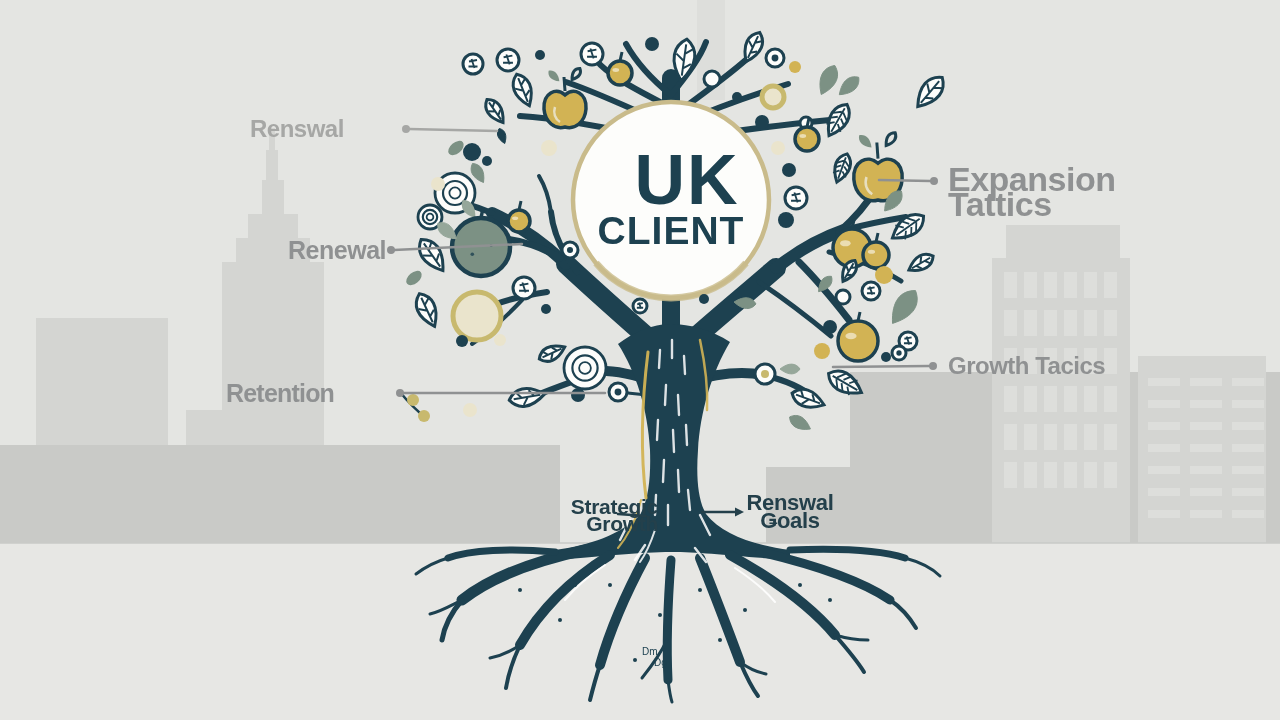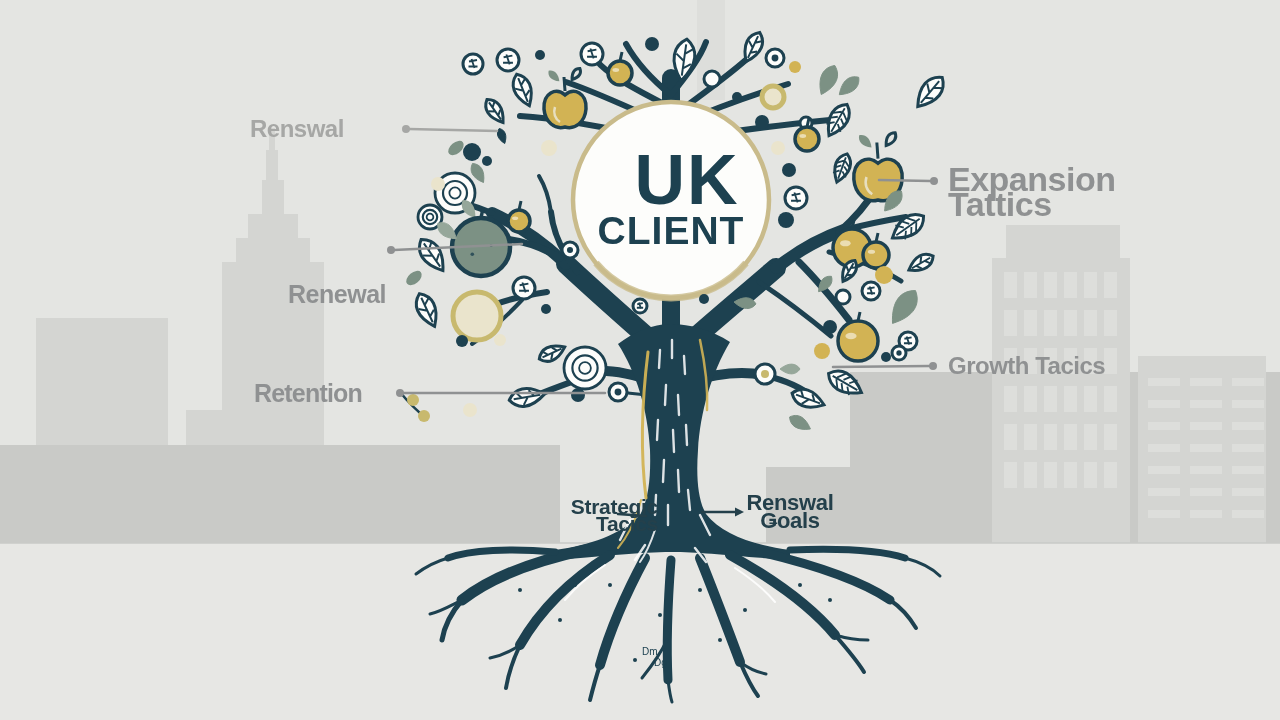"Renewal" #lbl-renewal-mid { margin-top: 44px -> none }
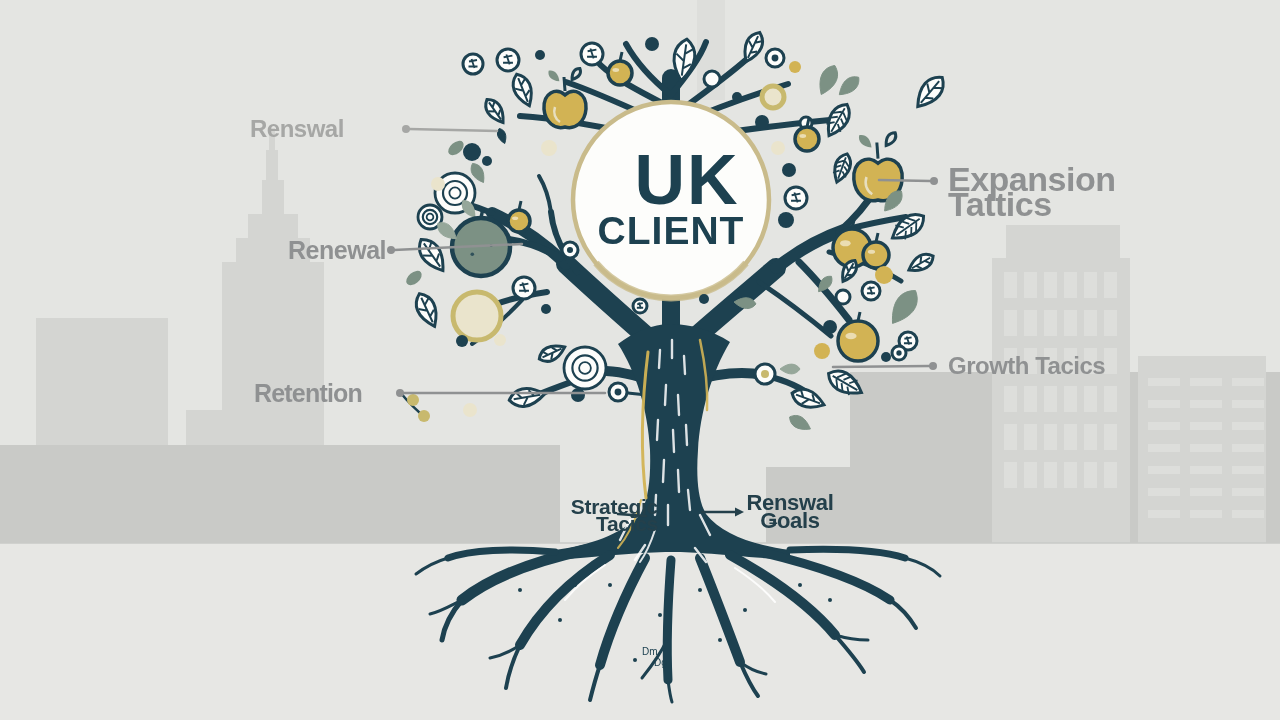"Retention" #lbl-retention { text-align: center -> left }
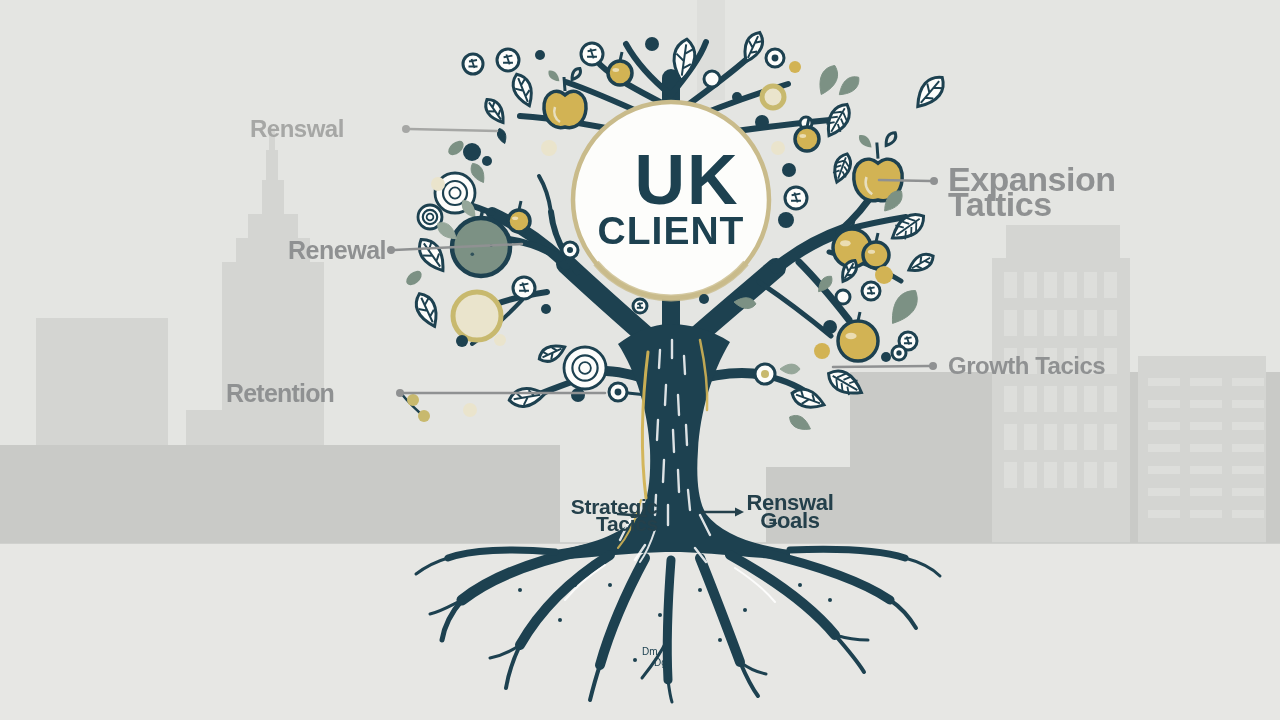"Tacics" span.ln { text: Tacics -> Growth }
